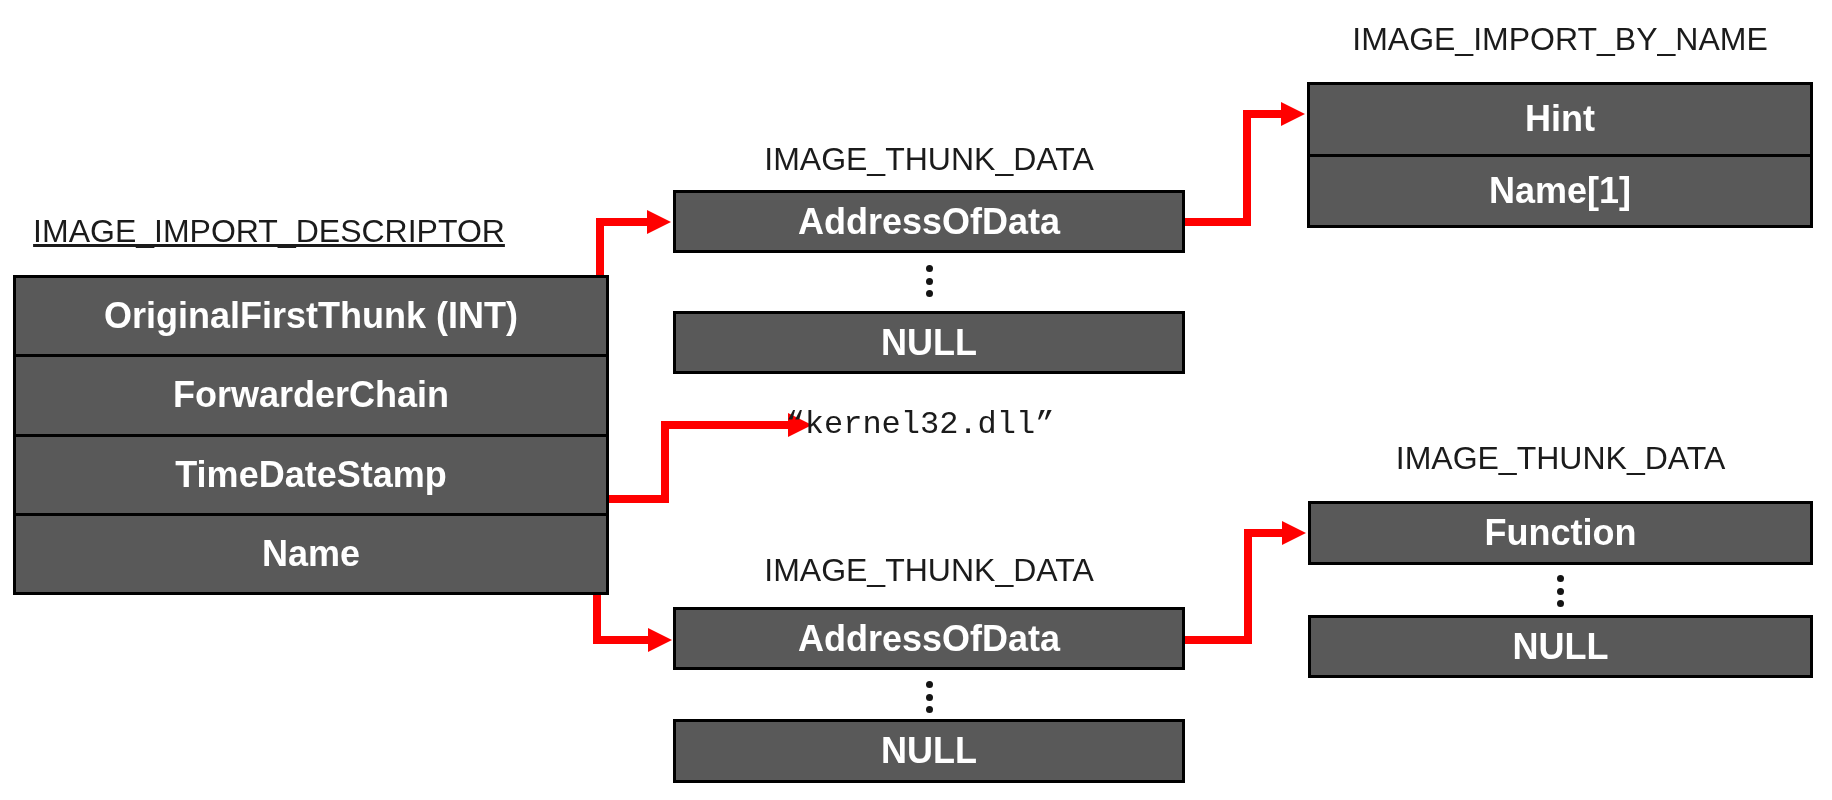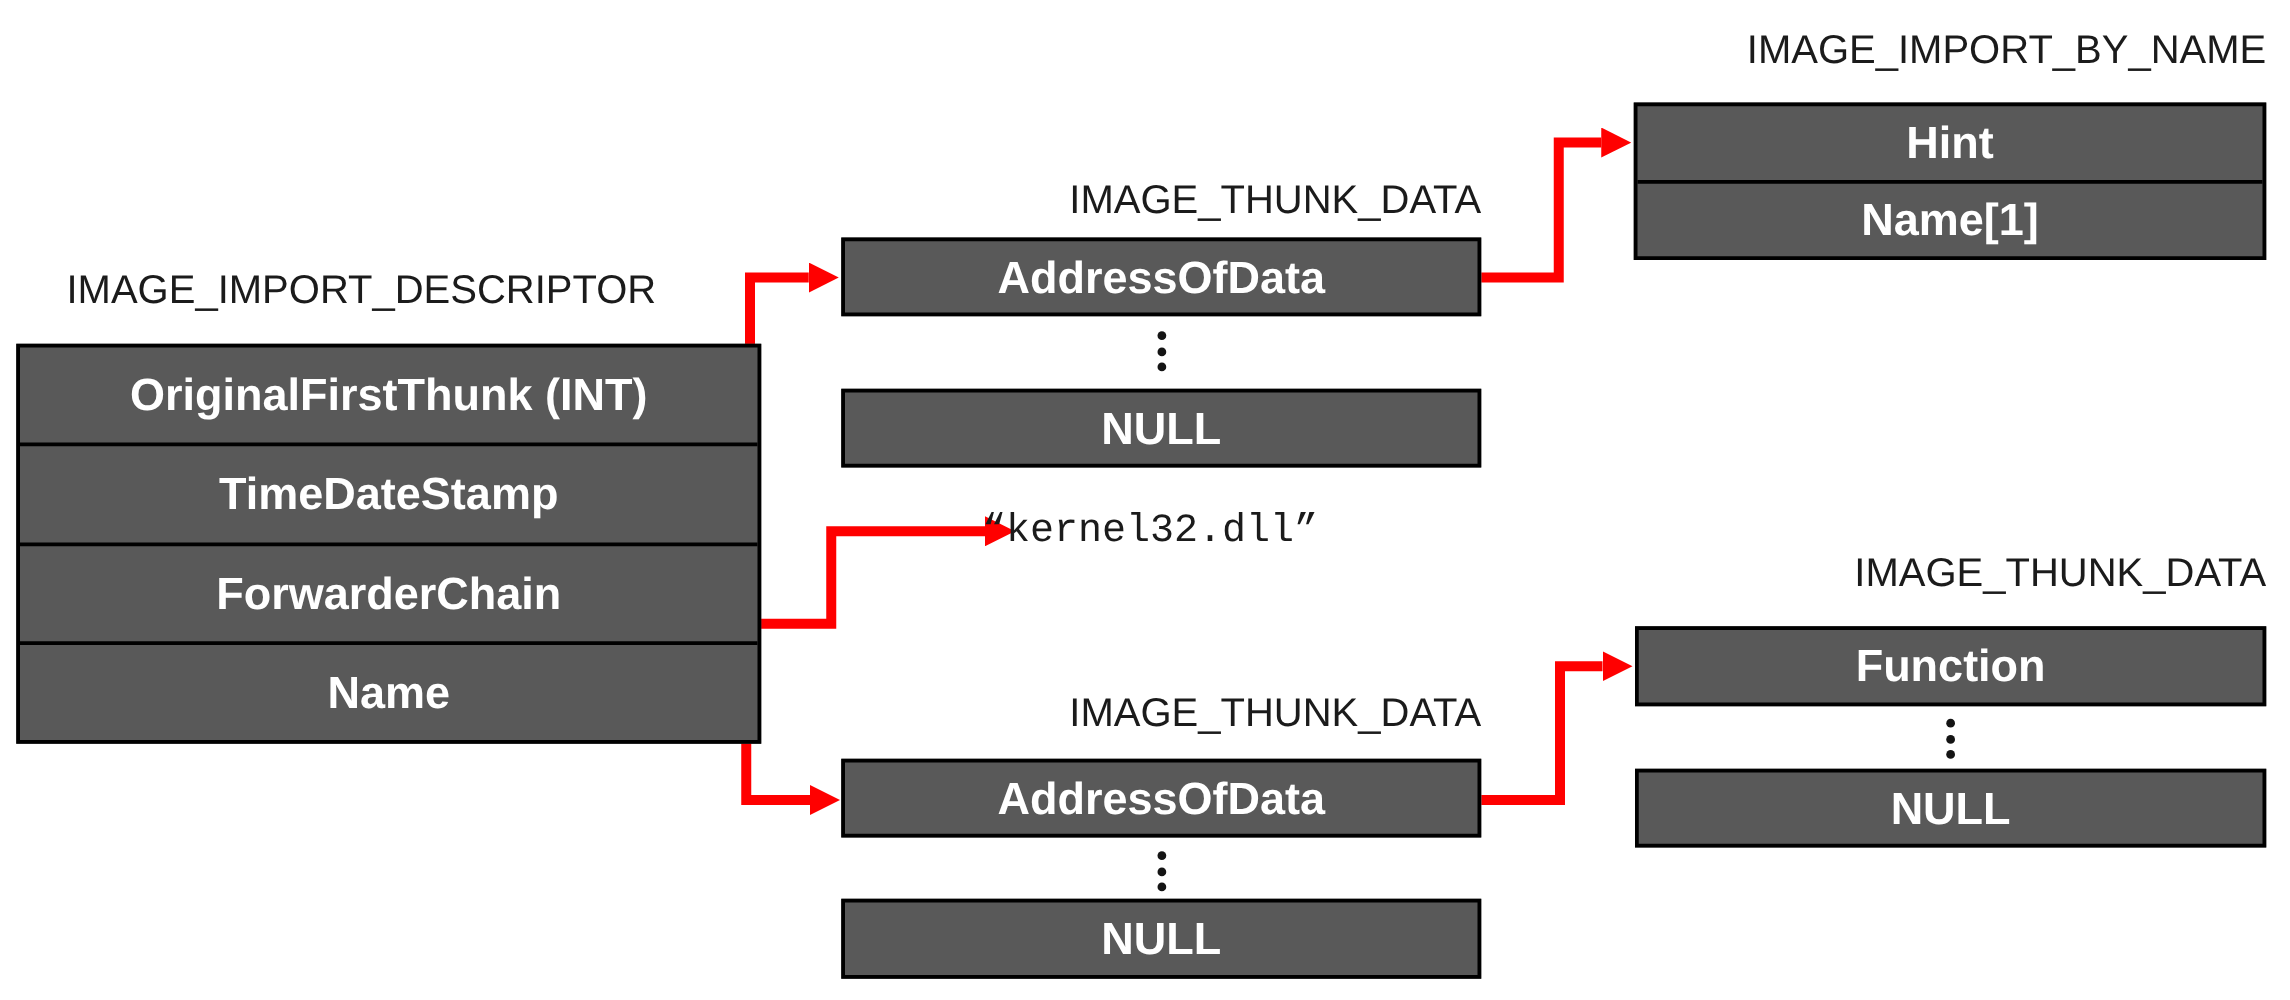"IMAGE_IMPORT_BY_NAME" .struct-title { text-align: right -> center }
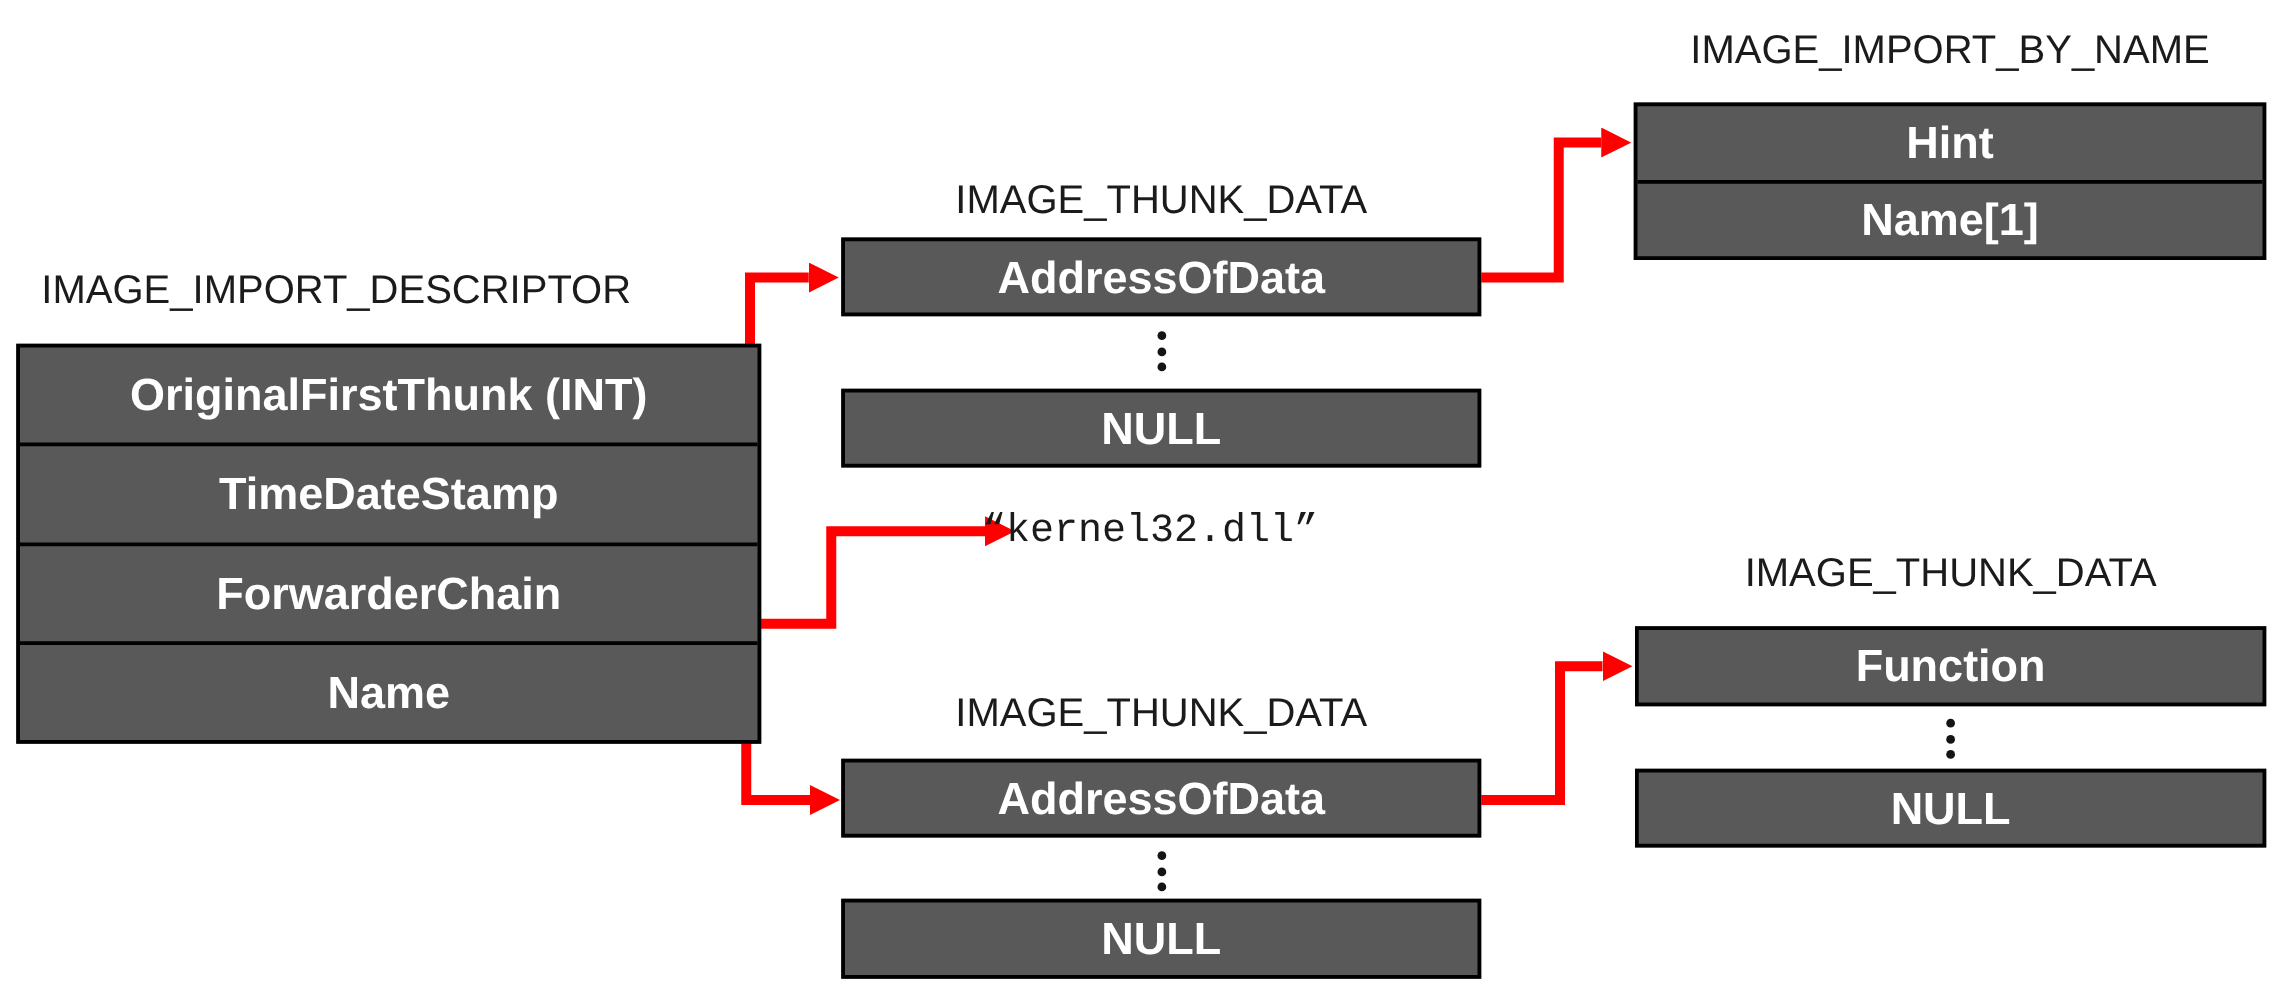"Hint" div.box-table { height: 126px -> 146px }
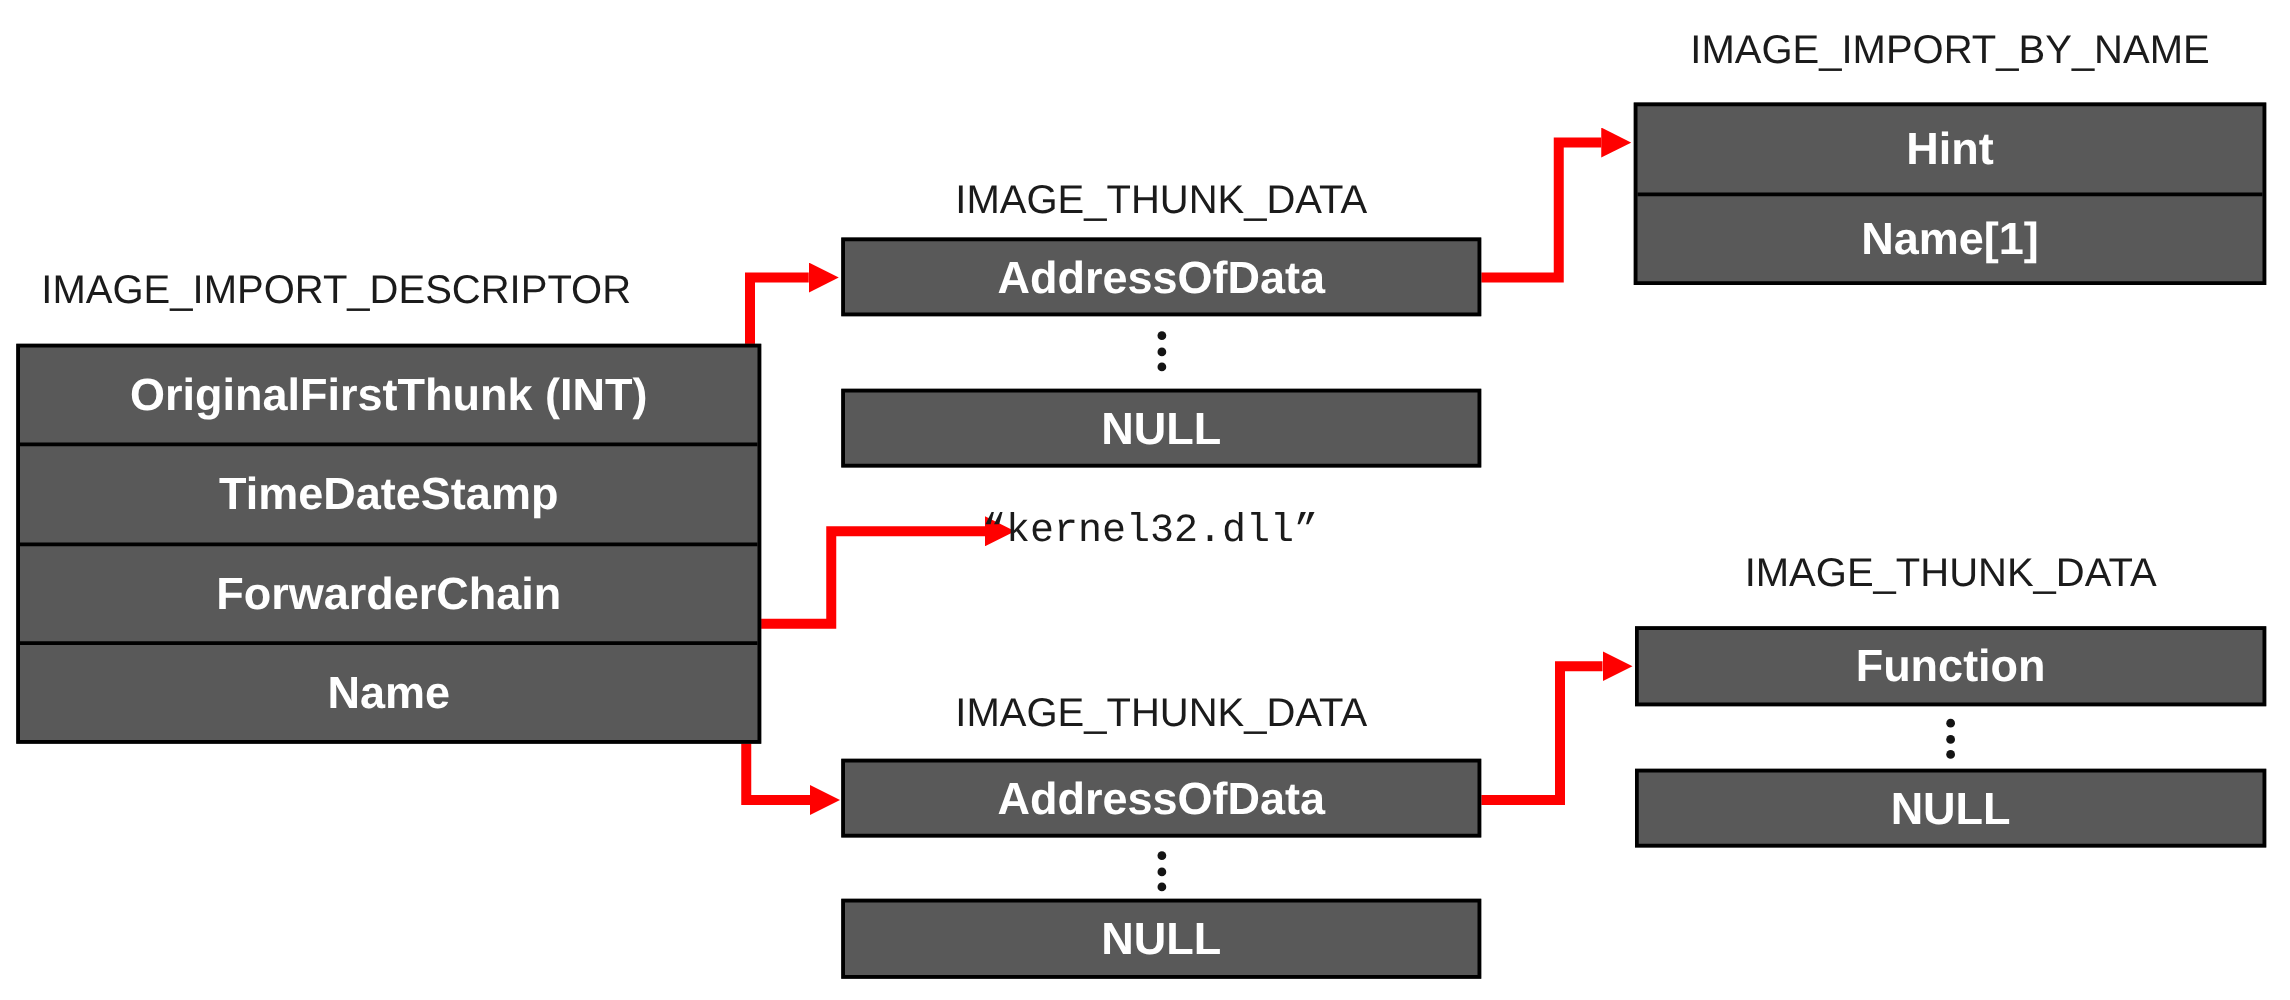"IMAGE_IMPORT_DESCRIPTOR" div.struct-title { text-decoration: none -> underline }
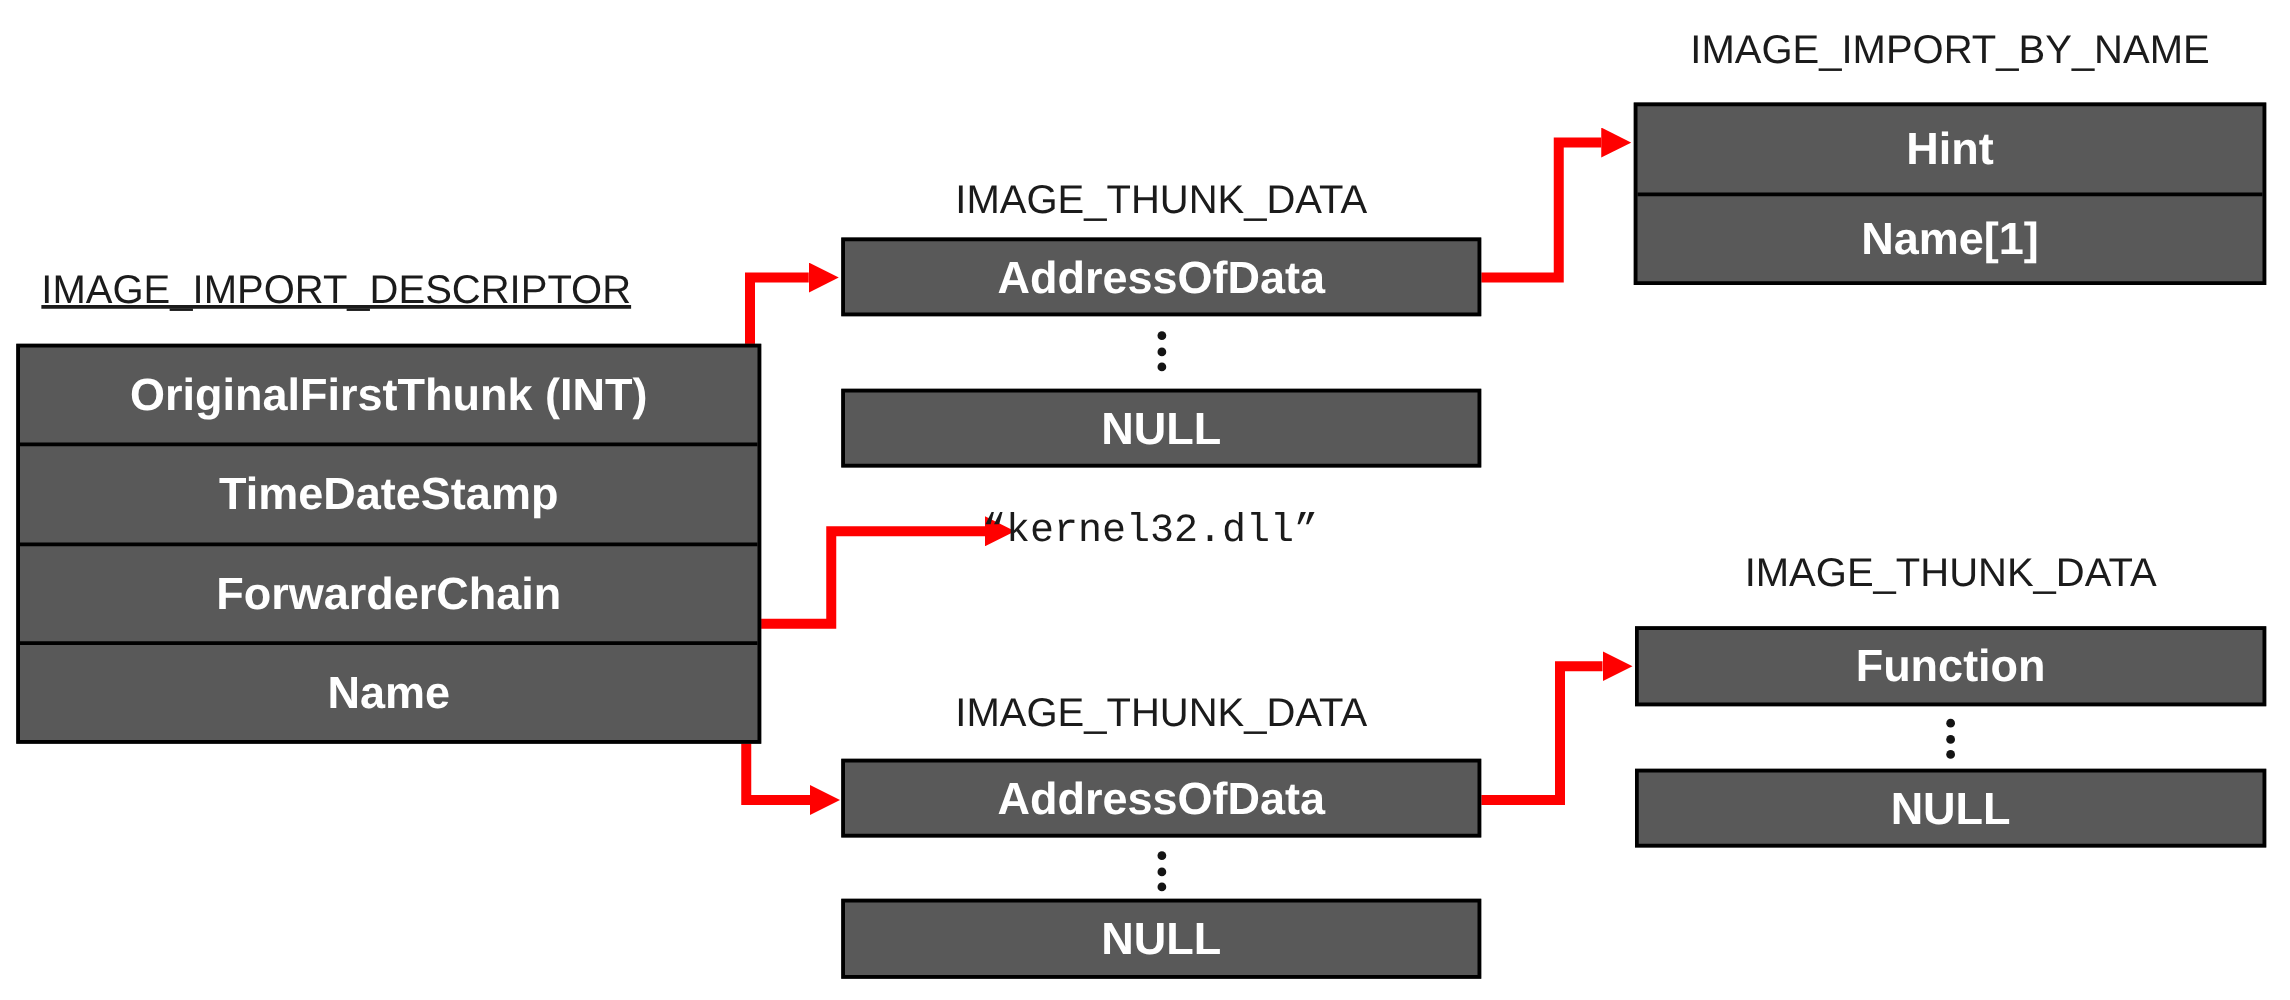"TimeDateStamp" div.box-row { order: before "ForwarderChain" -> after "ForwarderChain" }
